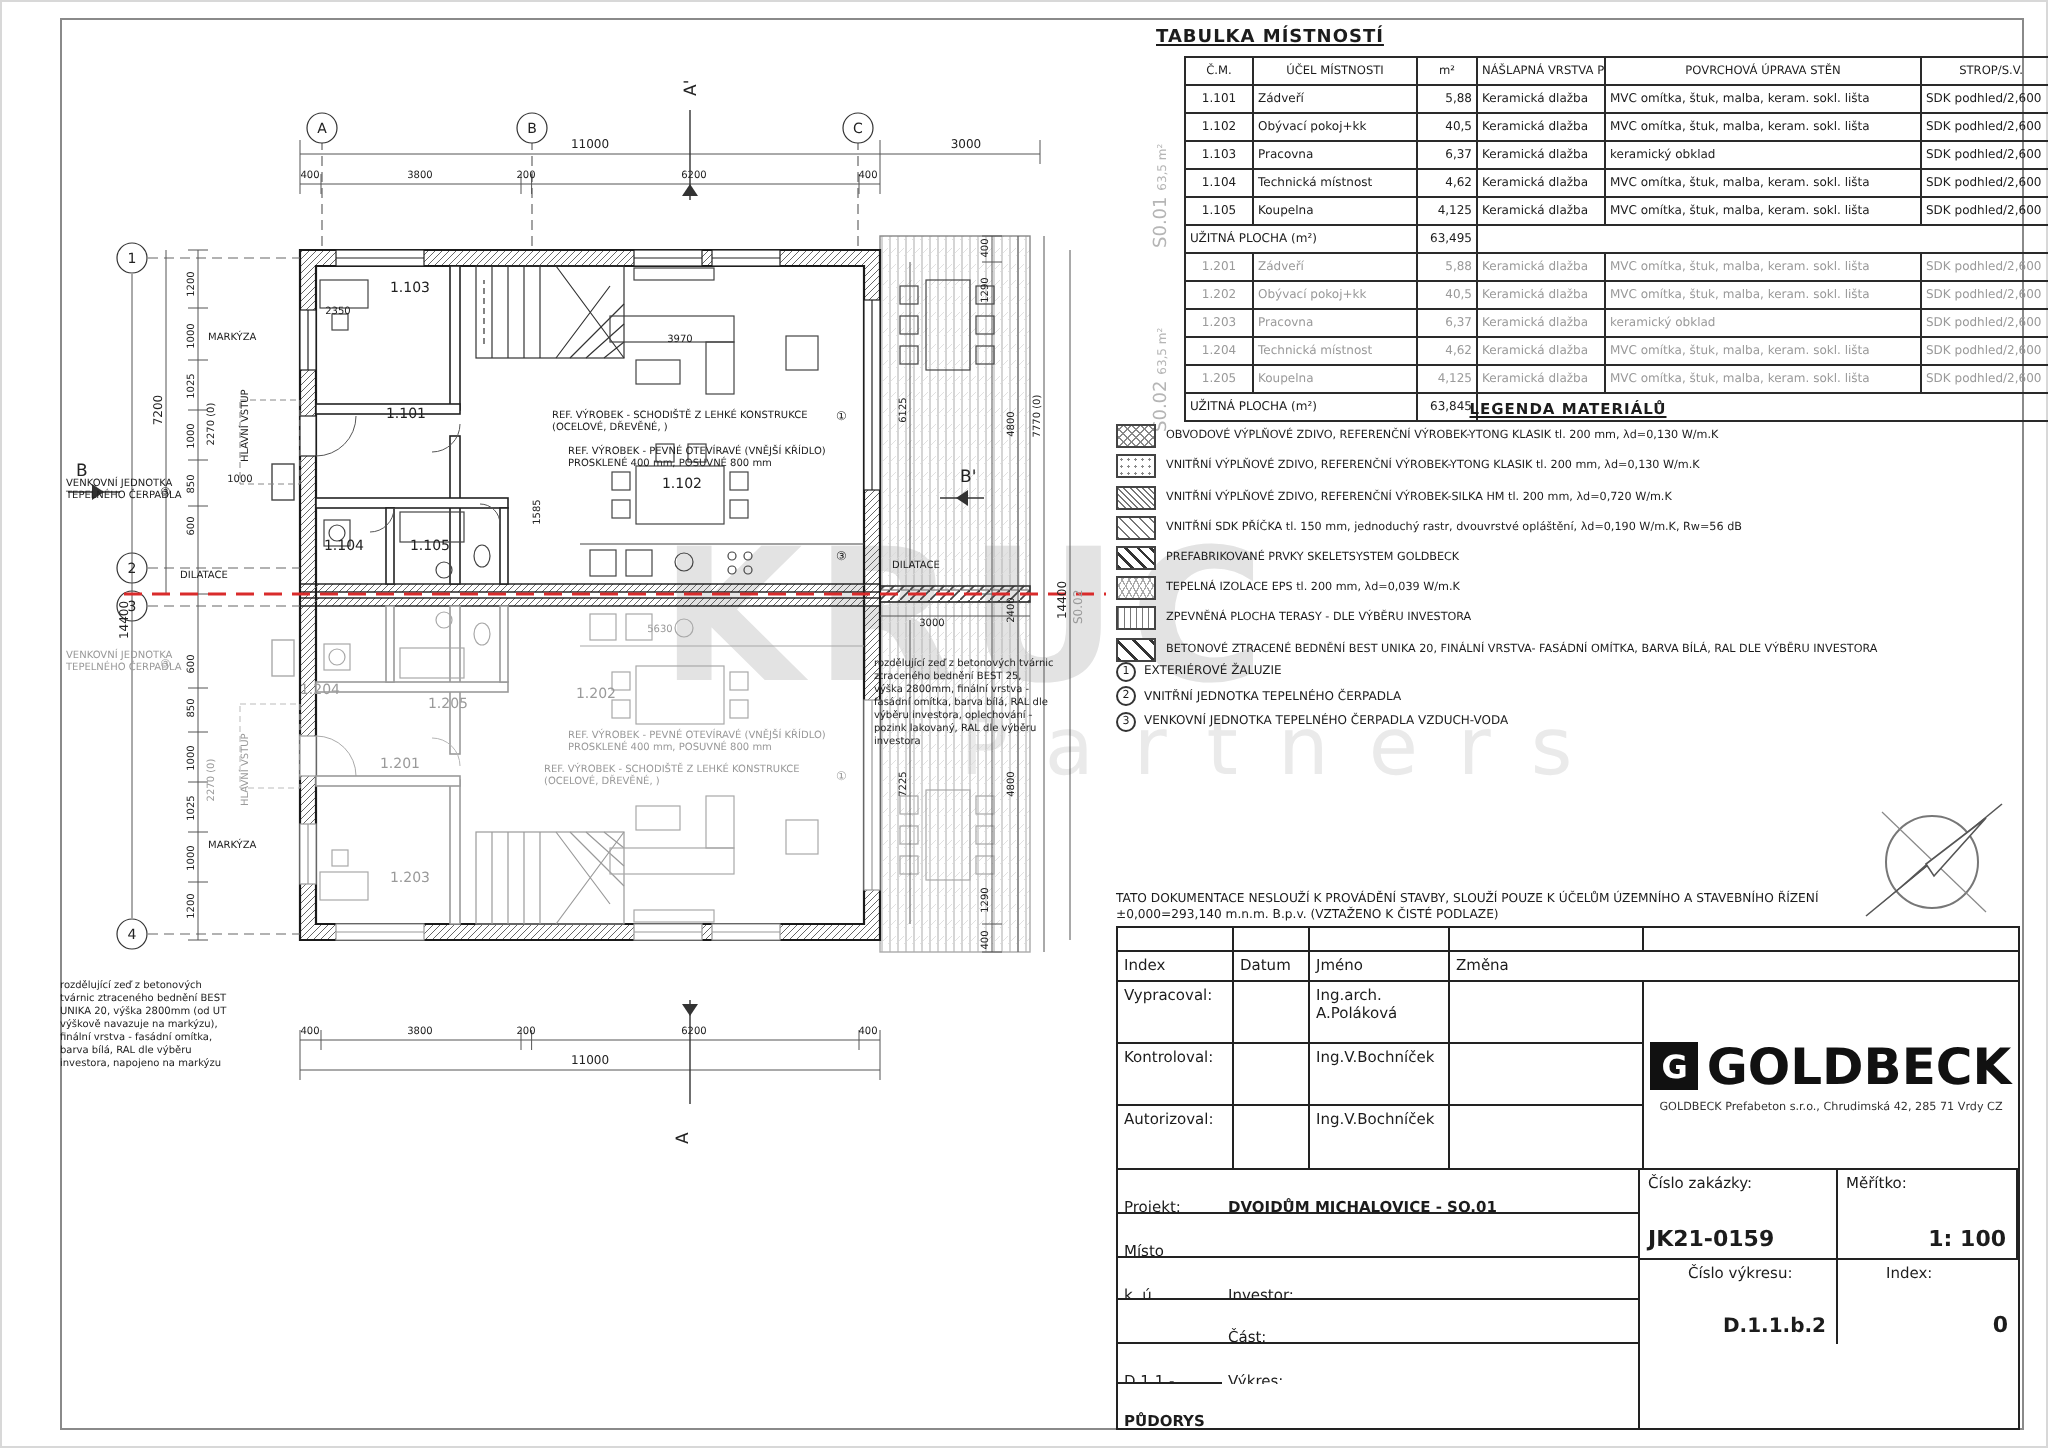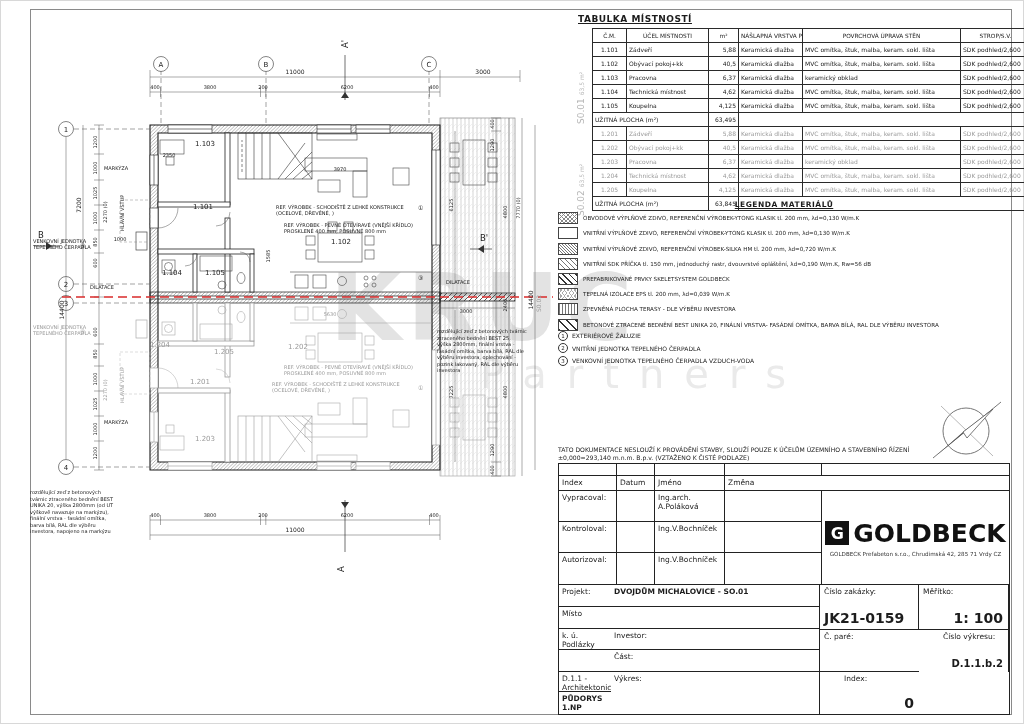"Projekt:" .tbl-left>div { margin-top: none -> 12px }
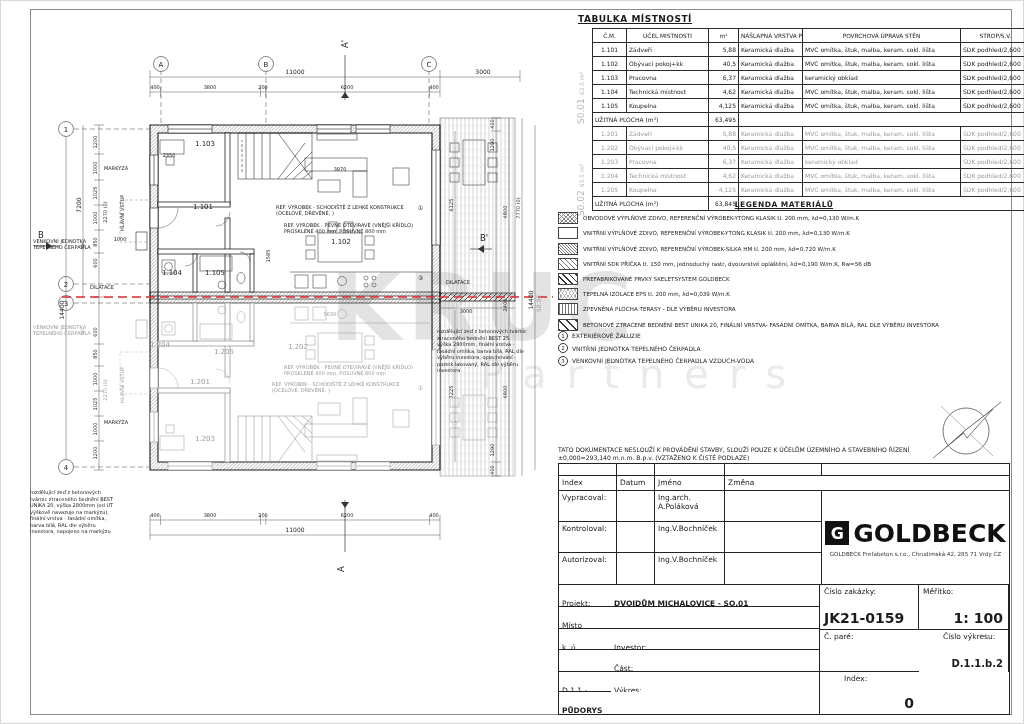"JK21-0159" .bigval { font-size: 14px -> 11px }
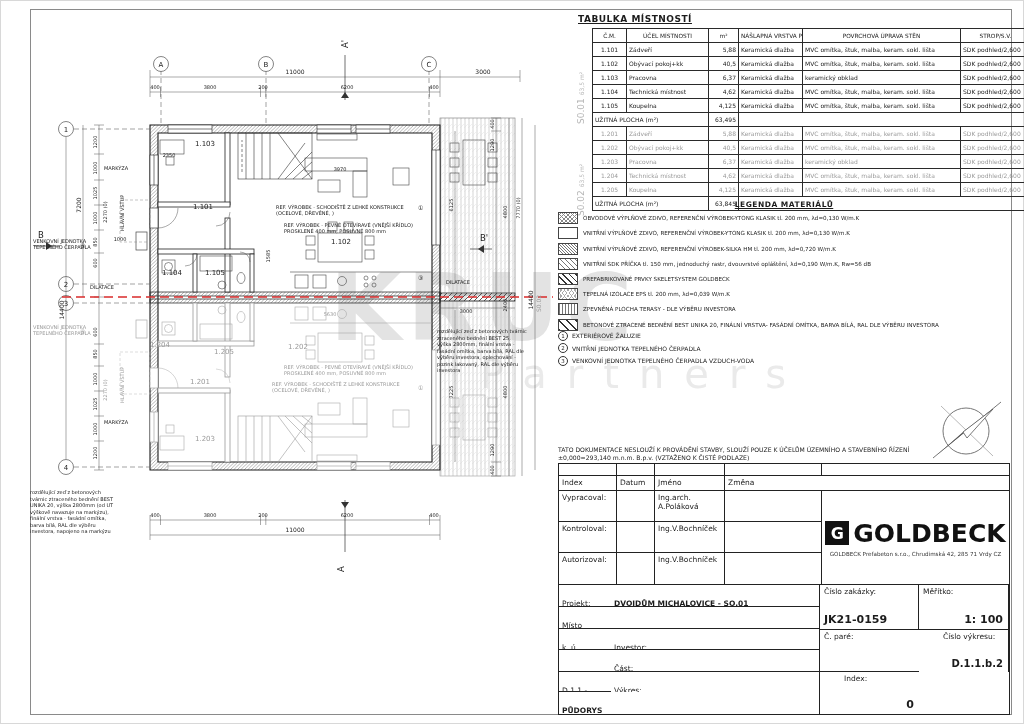"Č. paré:" div.noR { html: <div> <span>Č. paré:</span> <span></span> </div> -> none }
